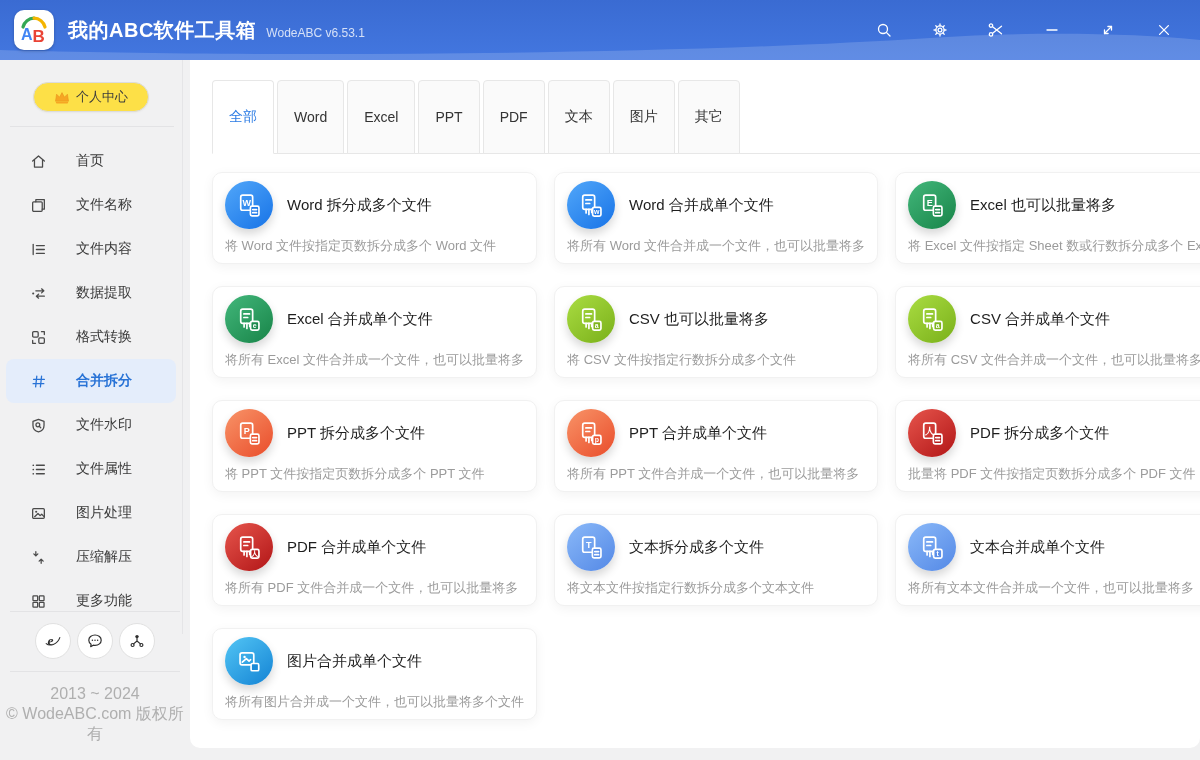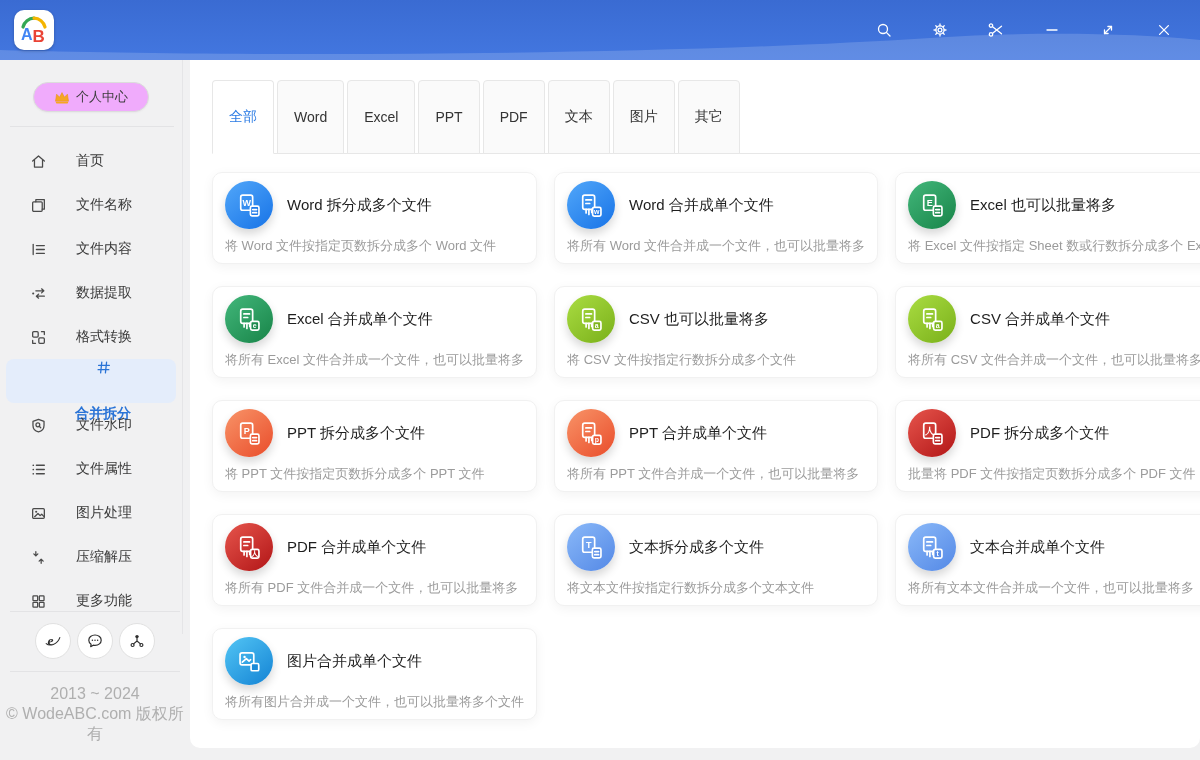"我的ABC软件工具箱" div.title-wrap { html: none -> <div> <span>我的ABC软件工具箱</span> <span>WodeABC v6.53.1</span> </div> }
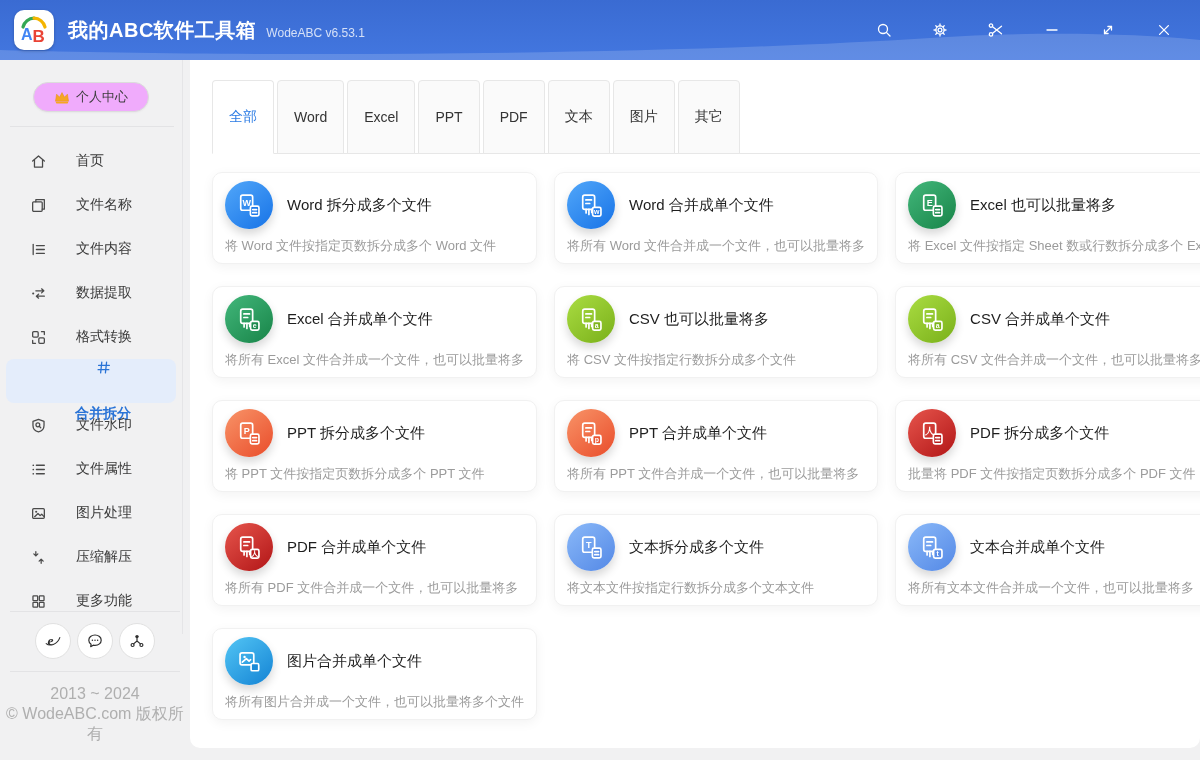"个人中心" .pc-pill { background: #f0abfc -> #fde047 }
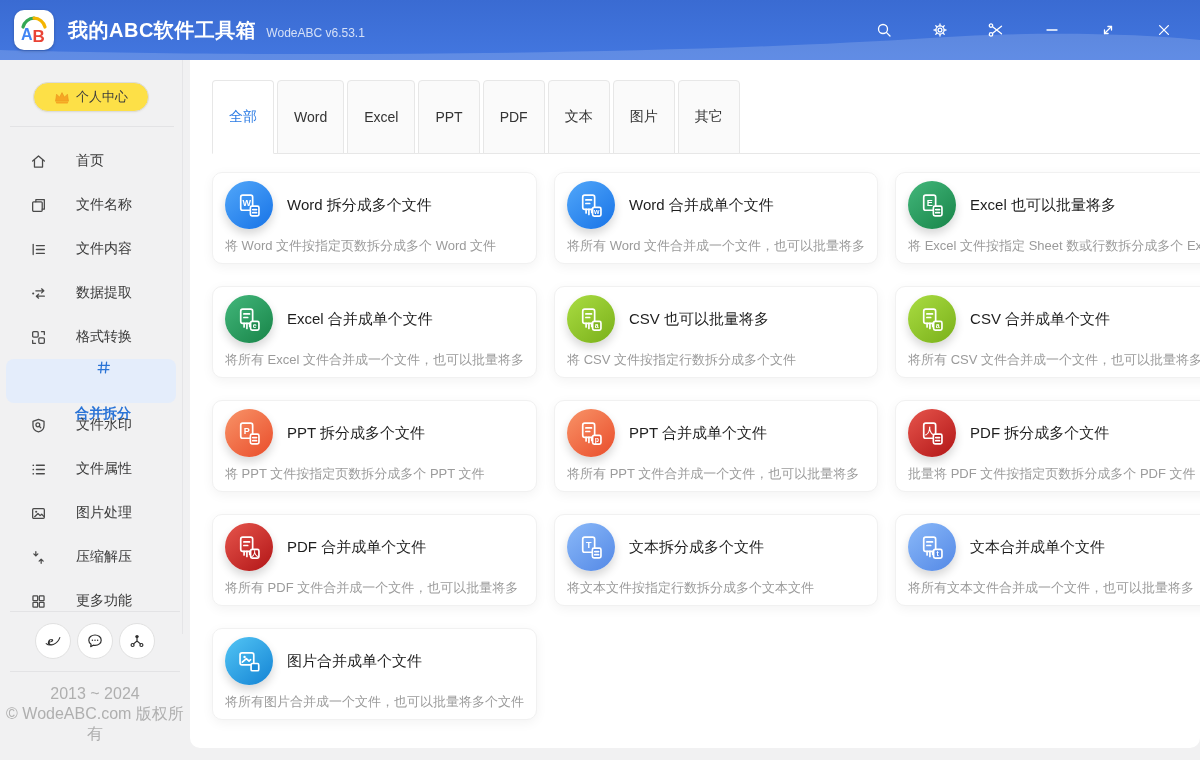"合并拆分" .menu-item.active { flex-direction: column -> none }
